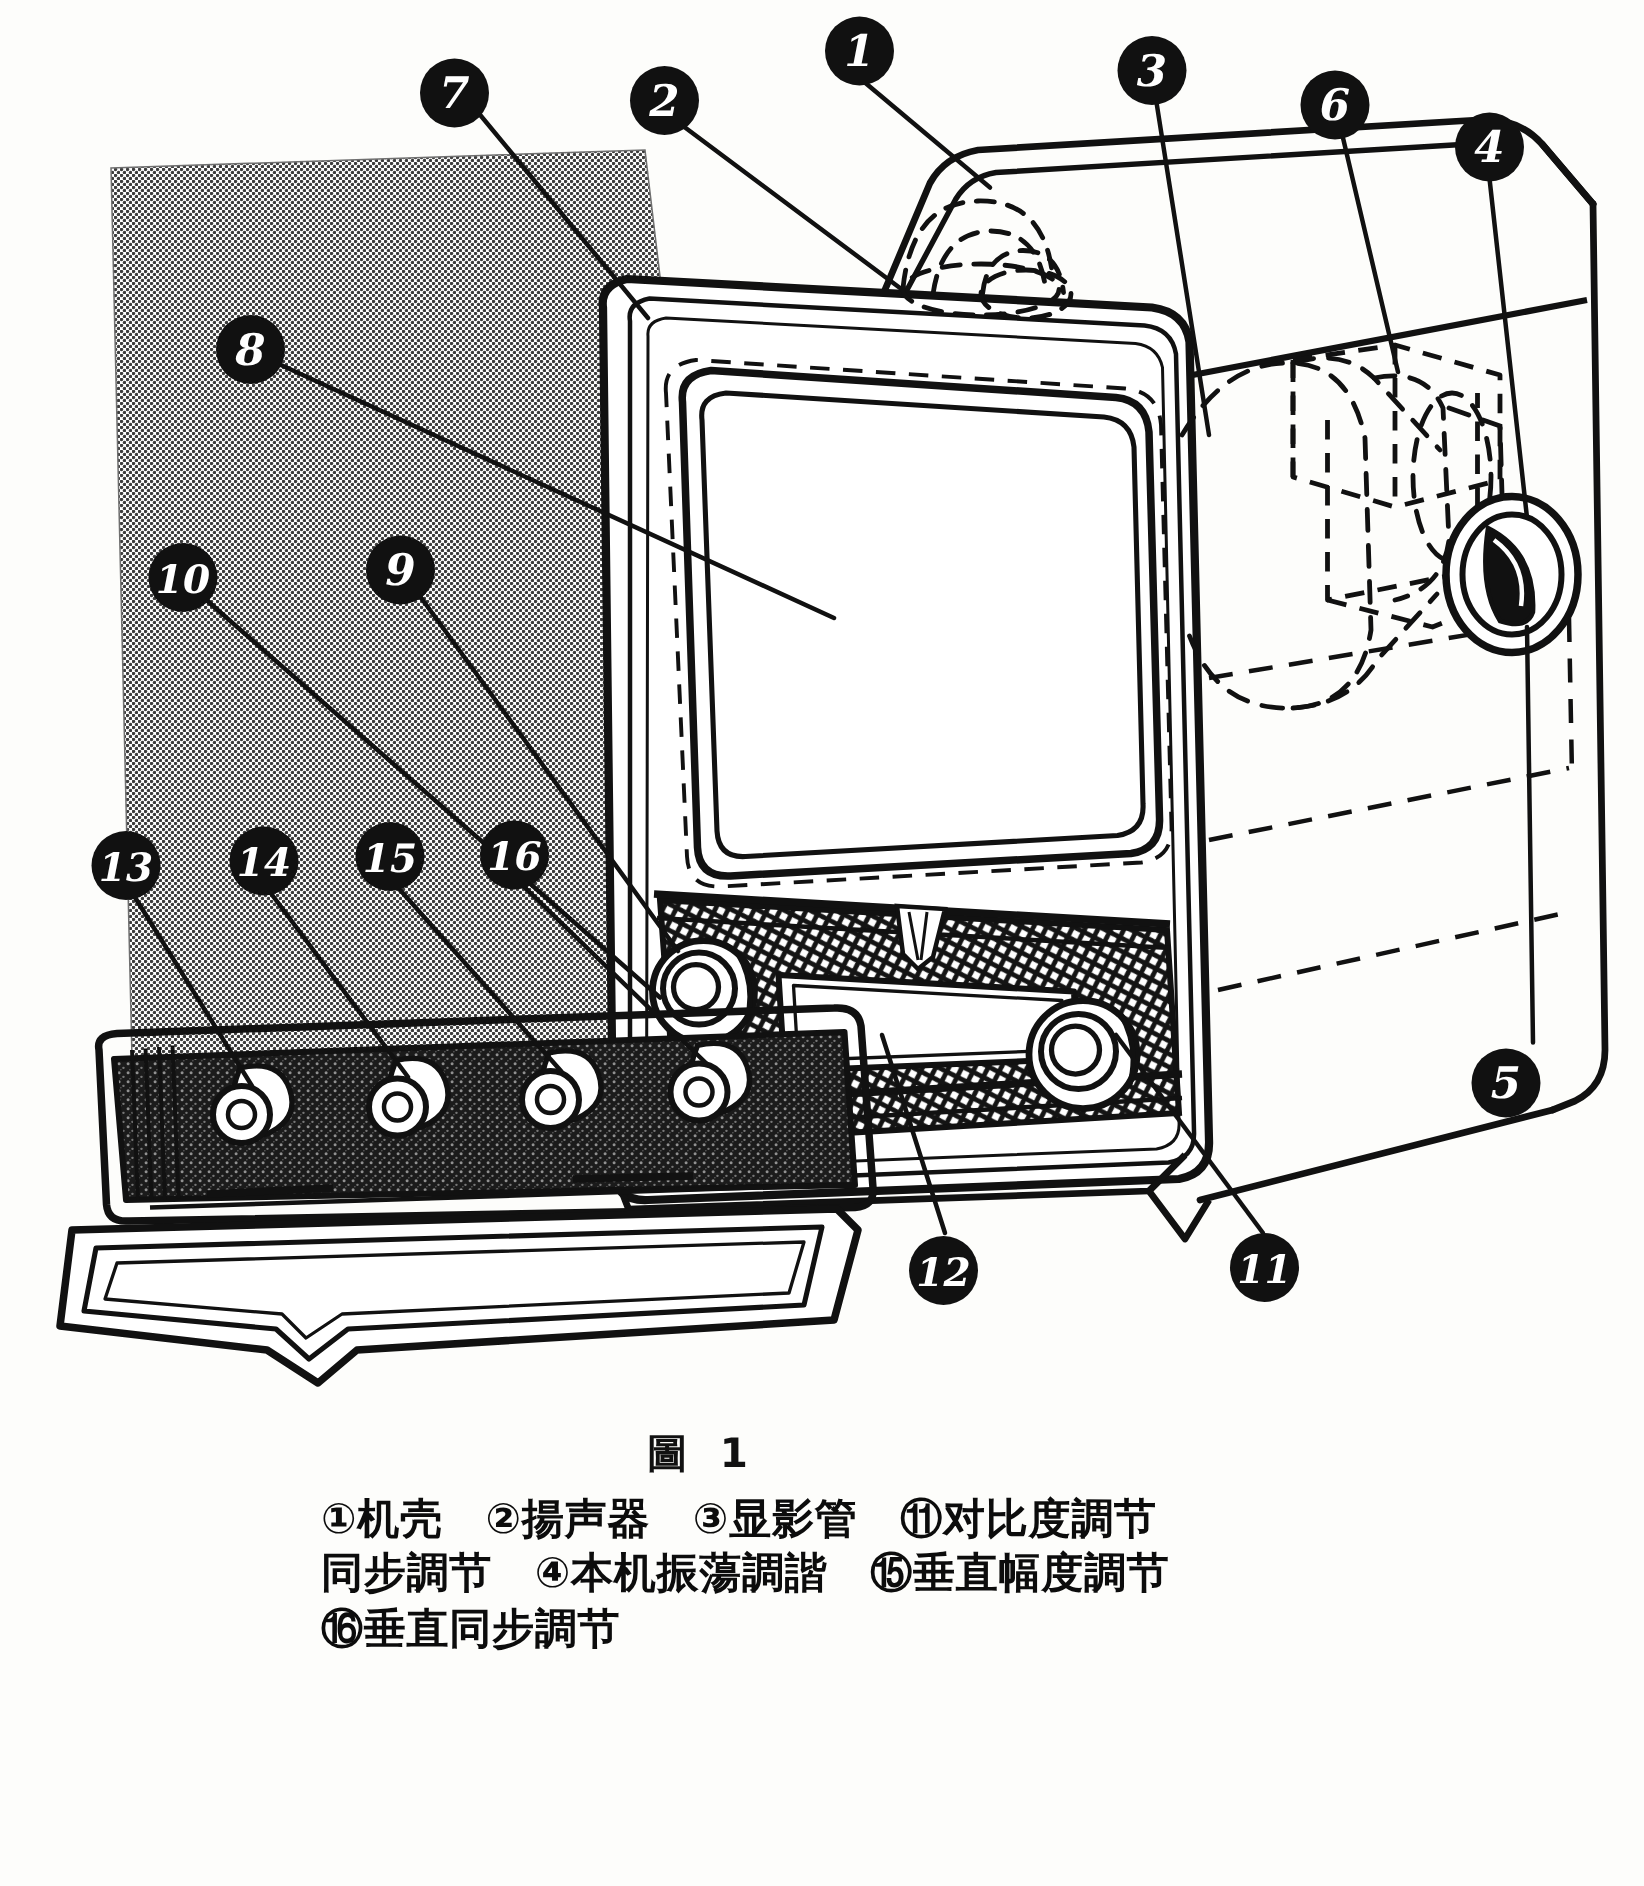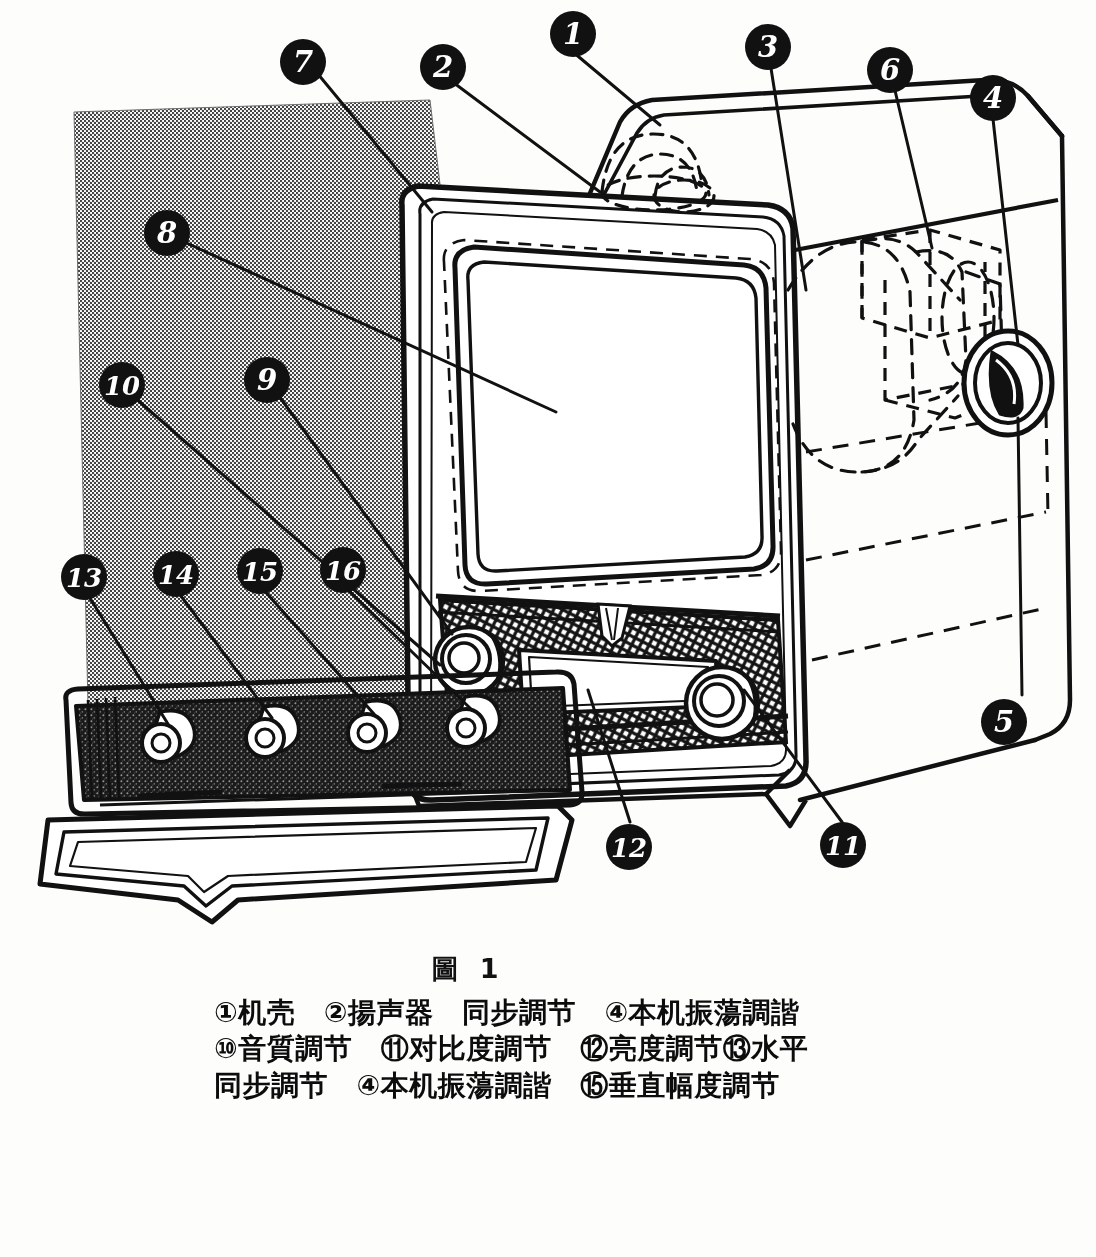"①机壳 ②揚声器 同步調节 ④本机振蕩調諧" div.cap-line { text: 同步調节　④本机振蕩調諧 -> ③显影管　⑪对比度調节 }
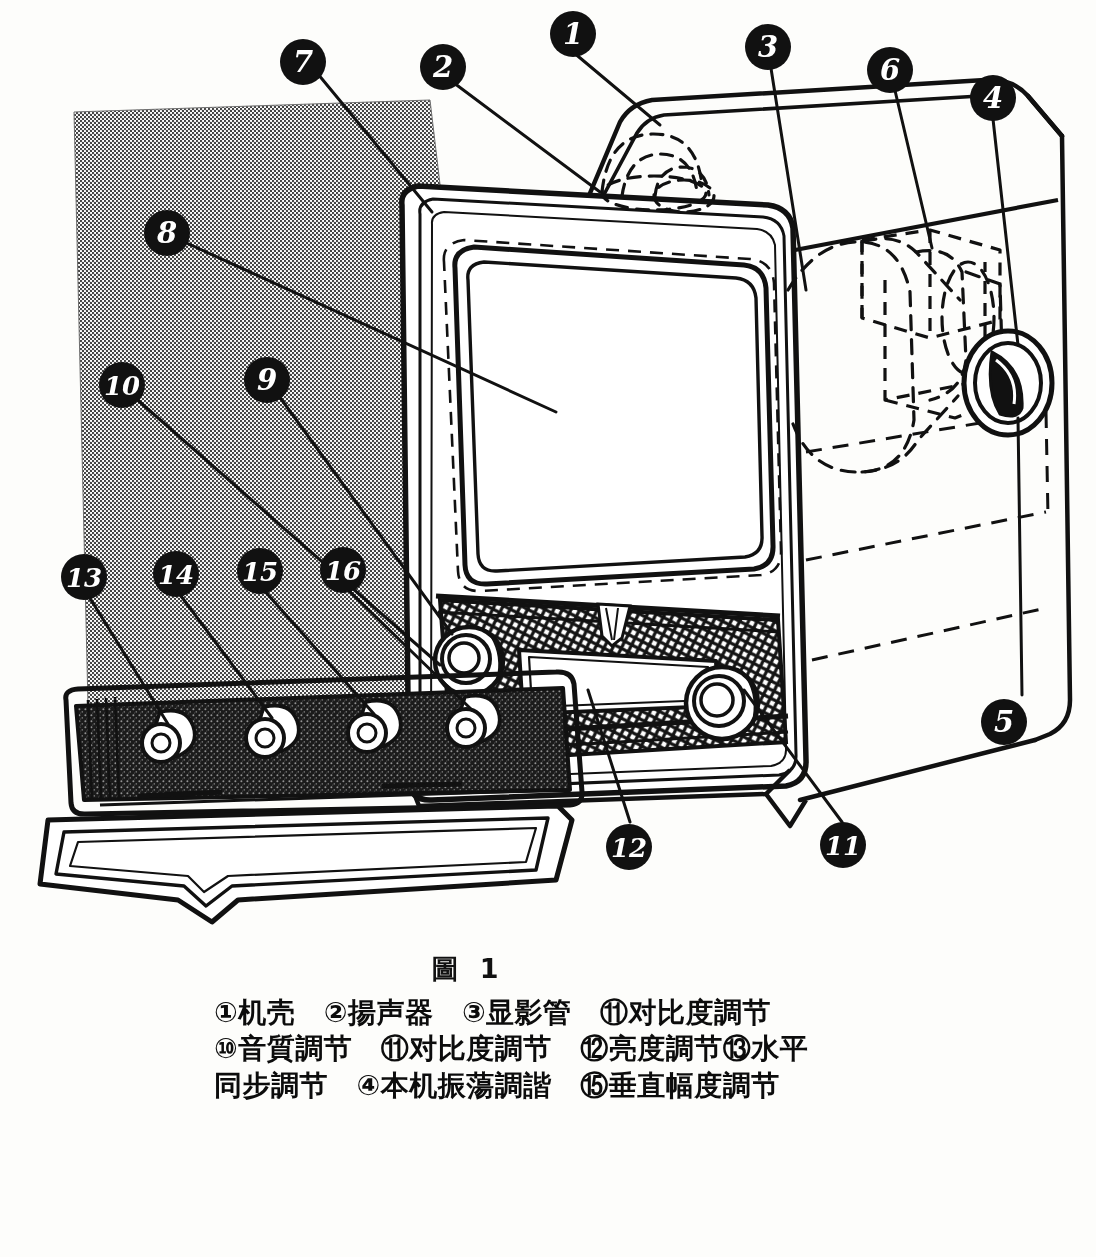"⑩音質調节 ⑪对比度調节 ⑫亮度調节⑬水平" div.cap-line { html: <div>⑩音質調节 ⑪对比度調节 ⑫亮度調节⑬水平</div> -> none }
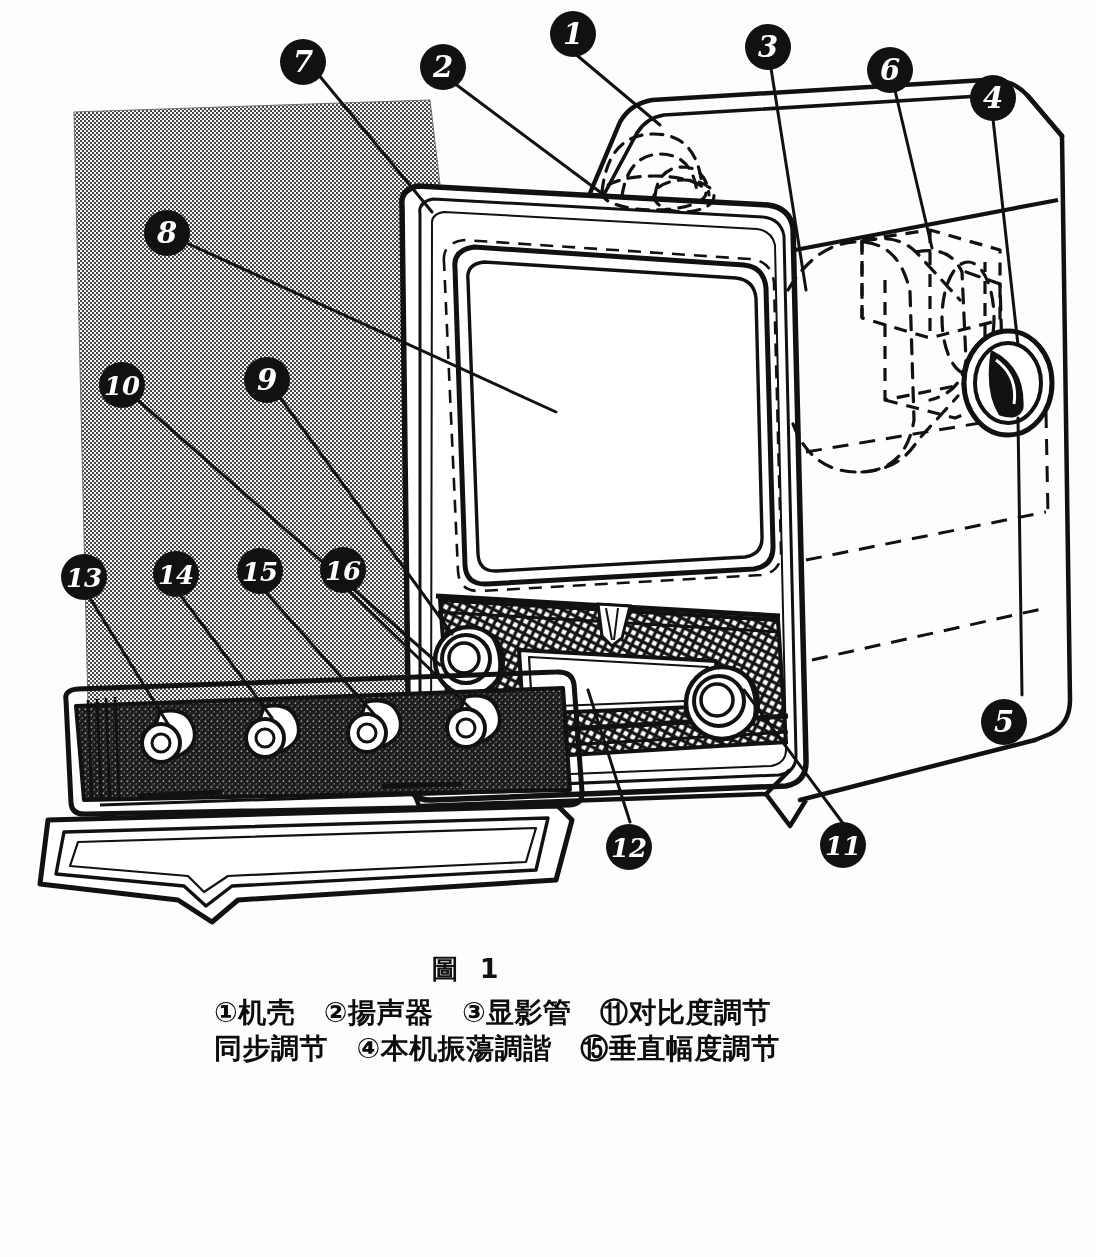"⑯垂直同步調节" div.cap-line { html: none -> <div>⑯垂直同步調节</div> }
